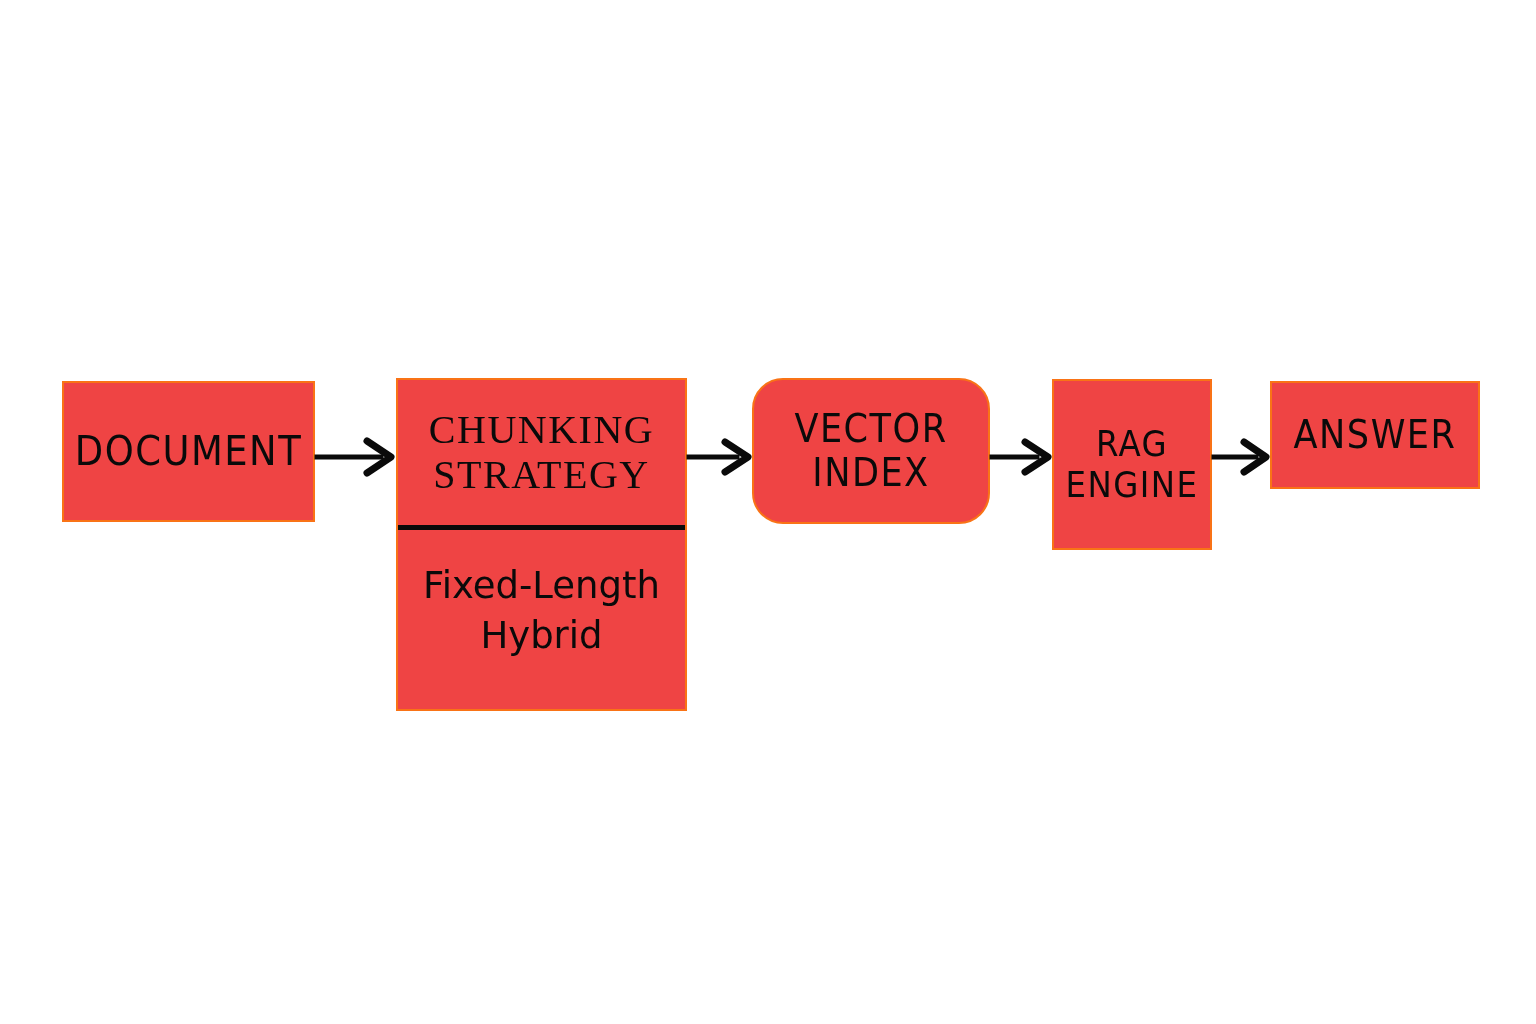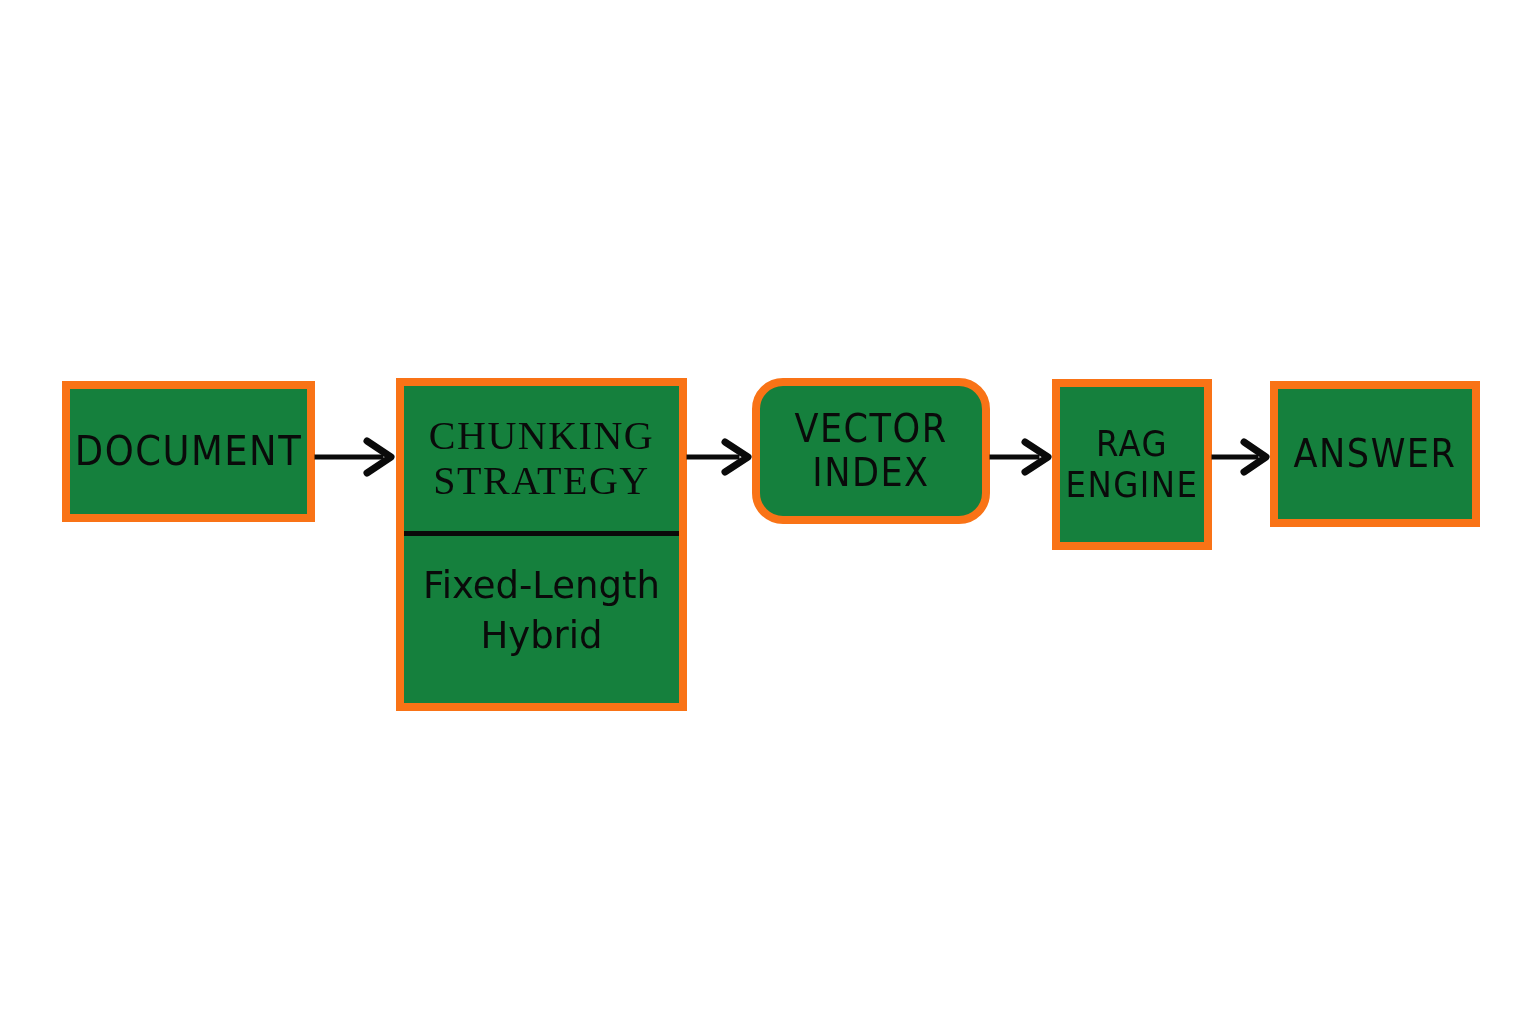"DOCUMENT" .node { background: #15803d -> #ef4444; border: 8px solid #f97316 -> 2px solid #f97316 }
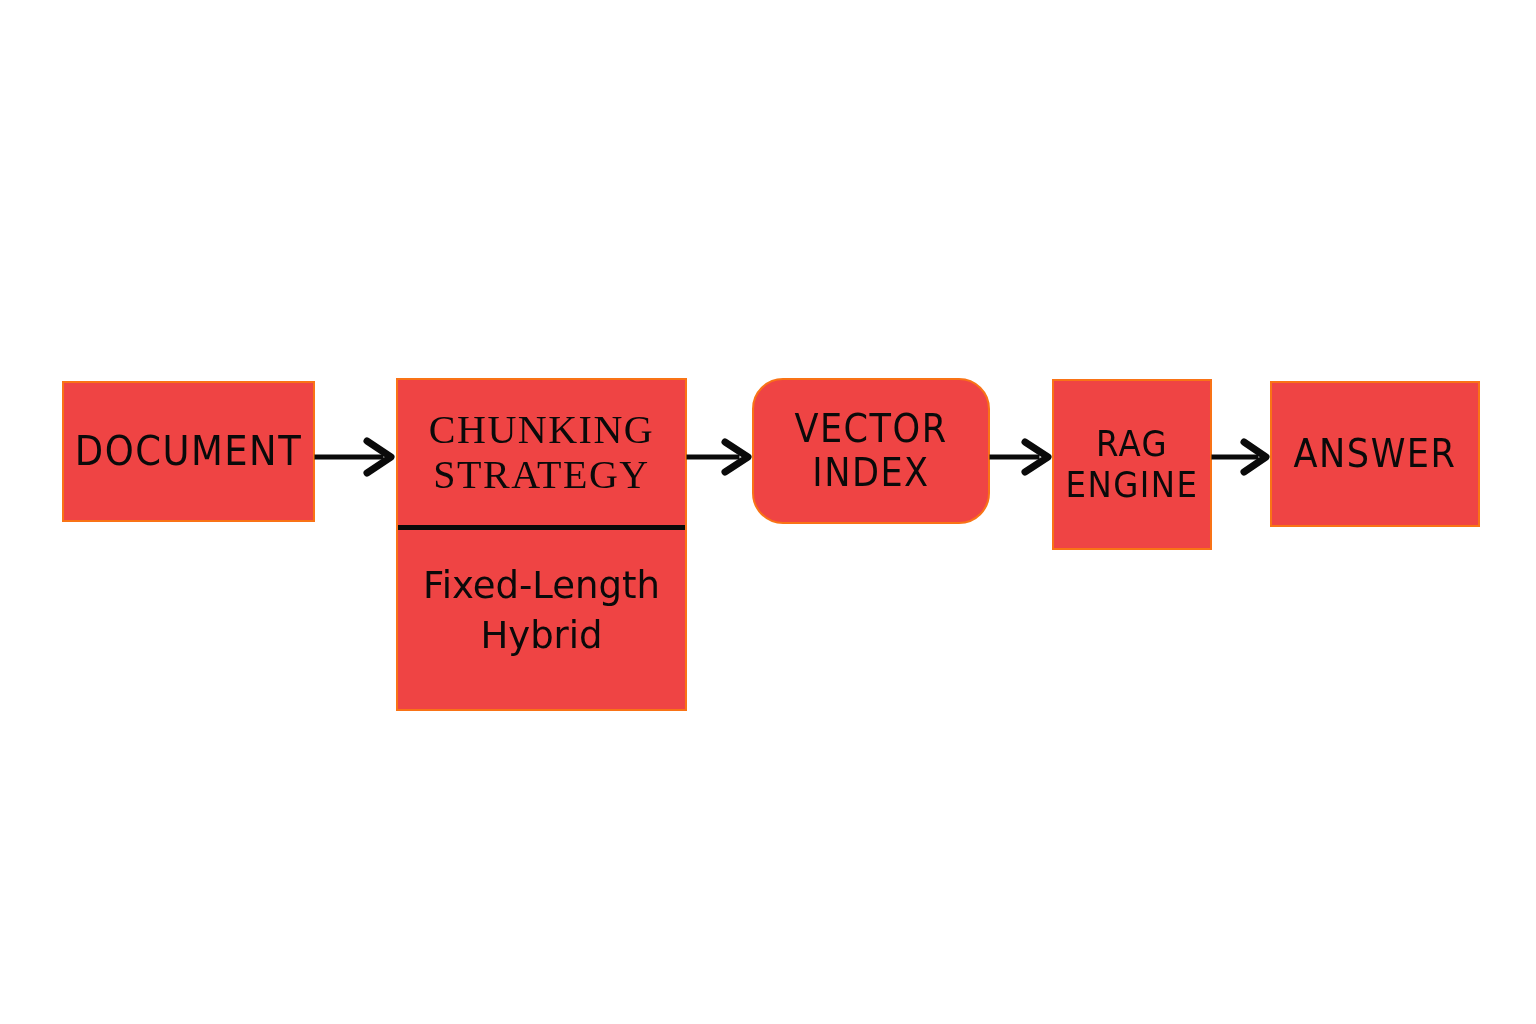"ANSWER" #node-answer { height: 146px -> 108px }
